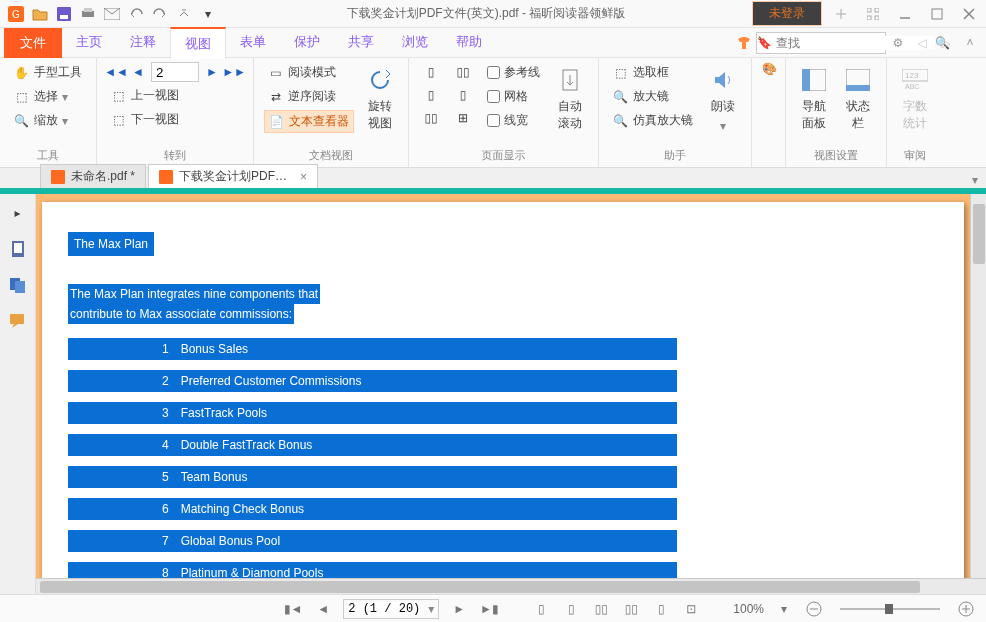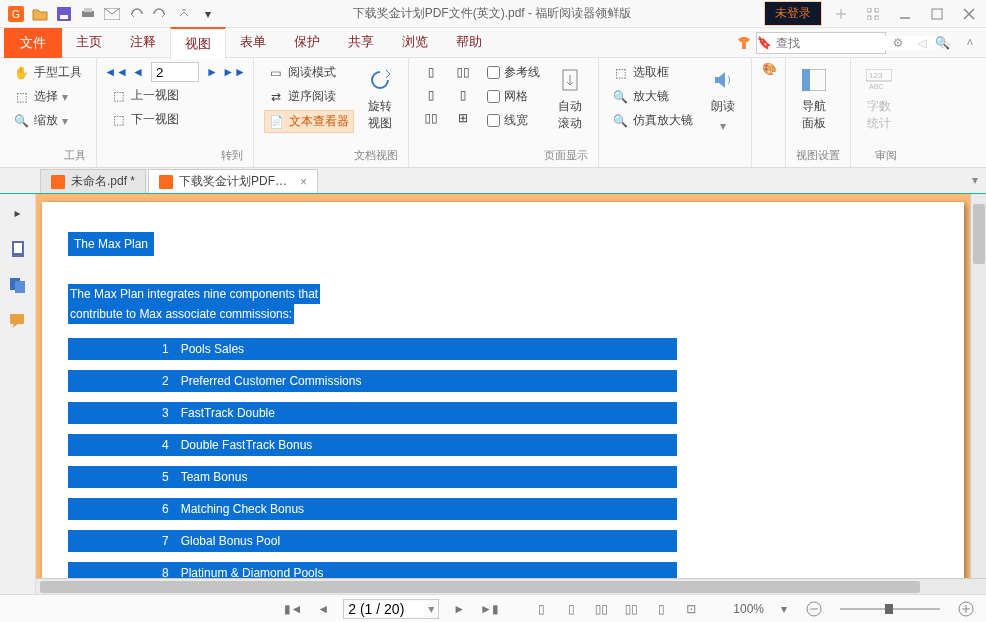"未登录" .login-btn { background: #0f172a -> #404040; padding: 3px 10px -> 3px 16px }
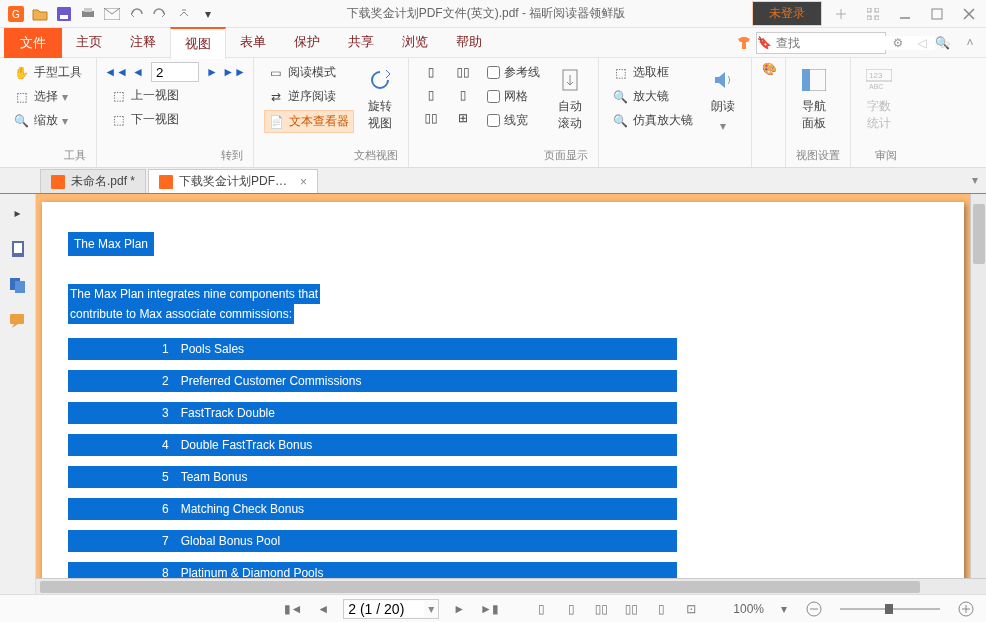"主页" .menu-item { color: #7f1d1d -> #8b5cf6 }
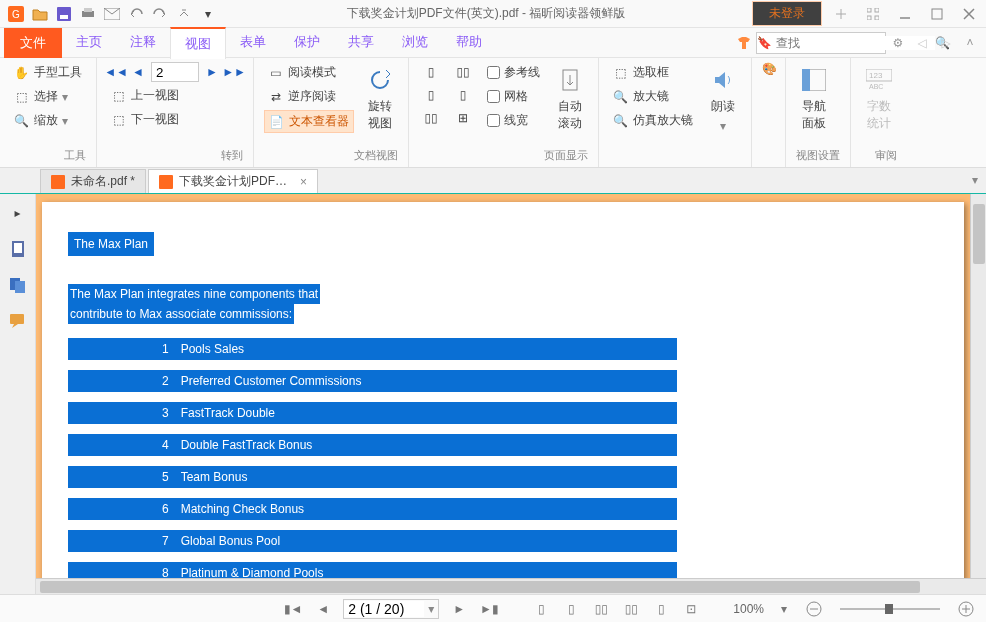"状态" div.bigitem { html: none -> <div> <span> <svg> <rect></rect> <rect></rect> </svg> </span> <span>状态 栏</span> </div> }
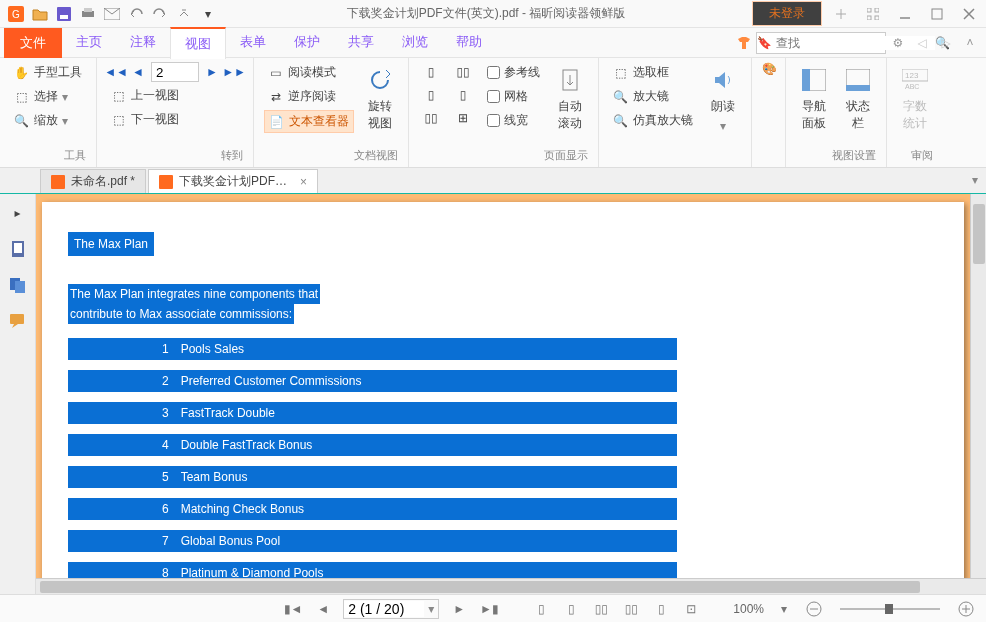"工具" .rgroup-label { text-align: right -> center }
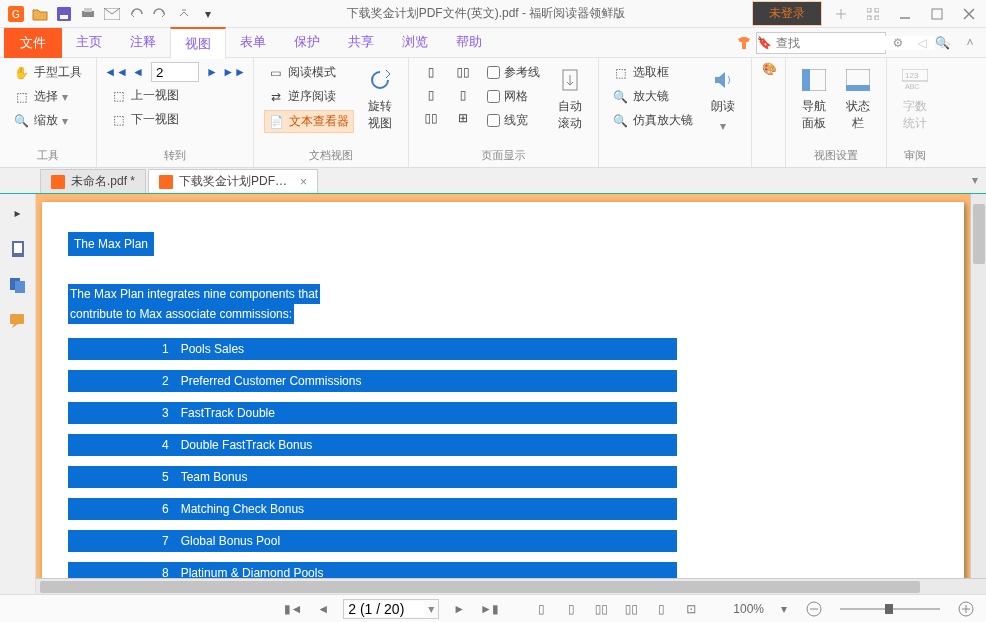"助手" div.rgroup-label { html: none -> <div>助手</div> }
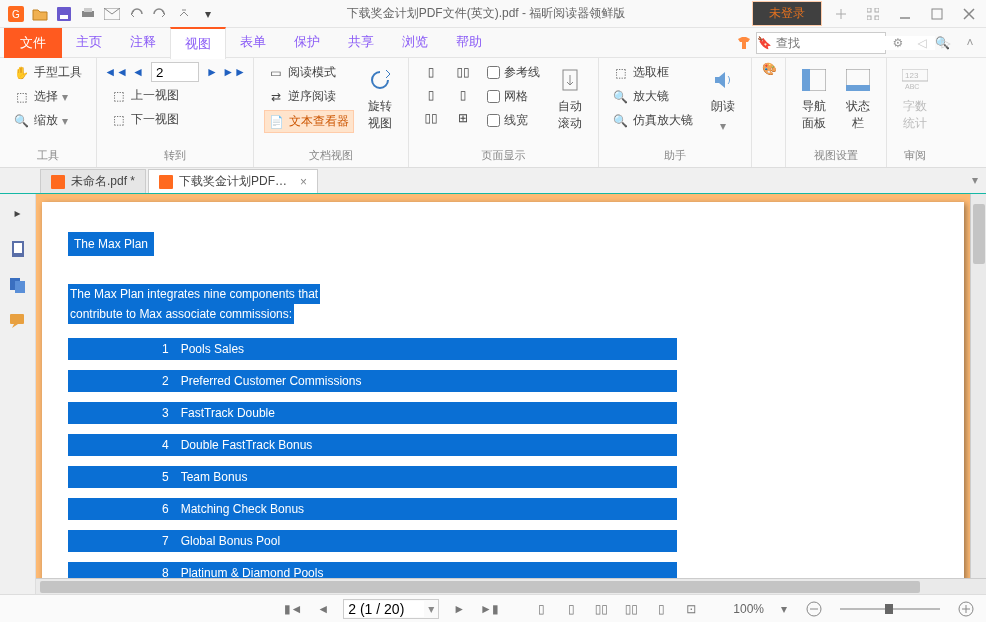"未命名.pdf *" .tabbar { border-bottom: 1px solid #14b8a6 -> 6px solid #14b8a6 }
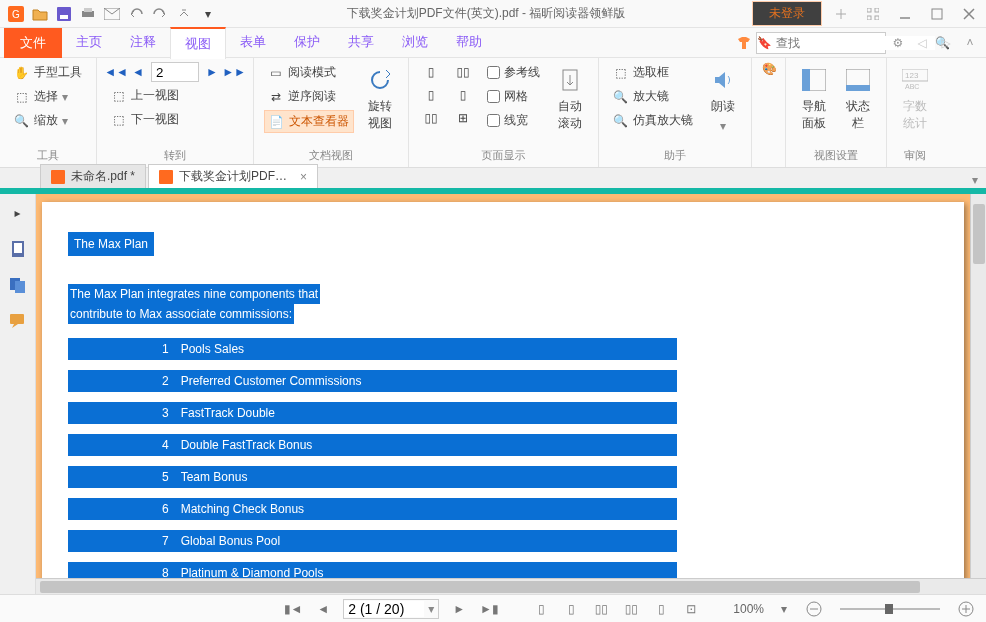"Pools Sales" span { text: Pools -> Bonus }
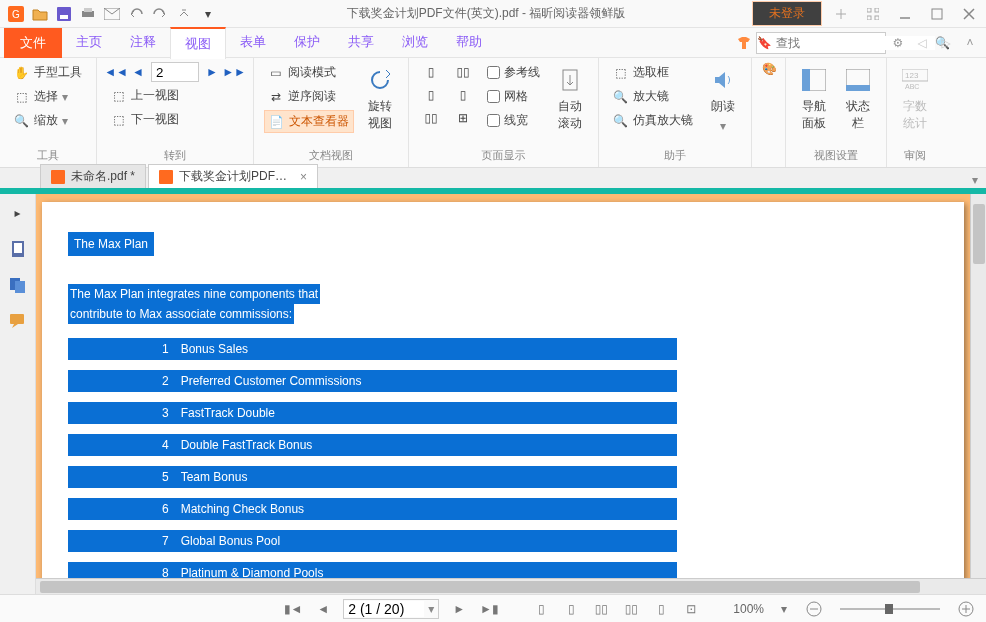"FastTrack Double" span { text: Double -> Pools }
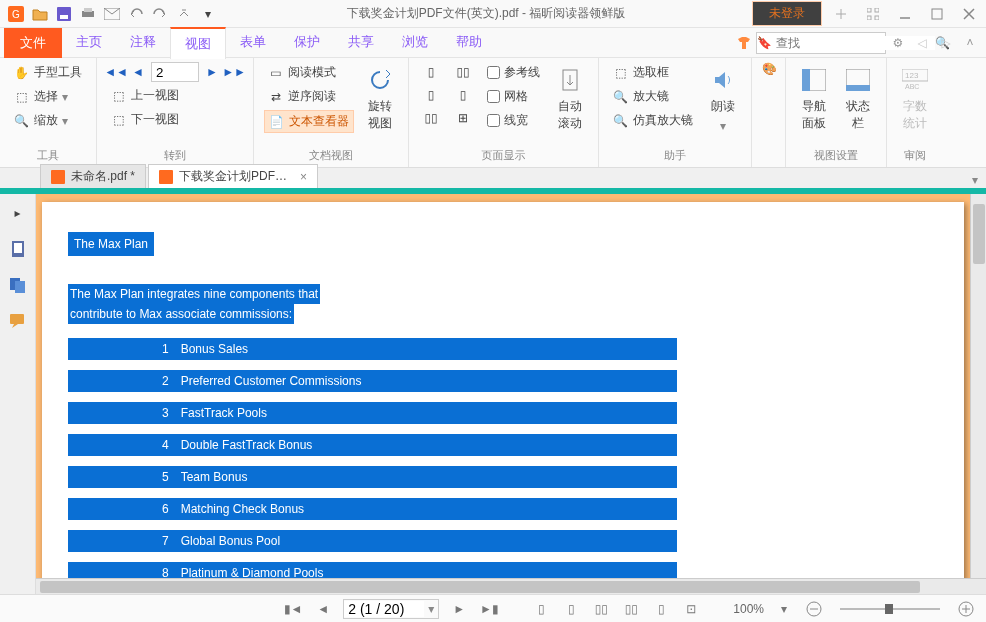"2 (1 / 20)" .pgbox input { font-family: none -> Liberation Mono, monospace; font-size: 14px -> 12px }
